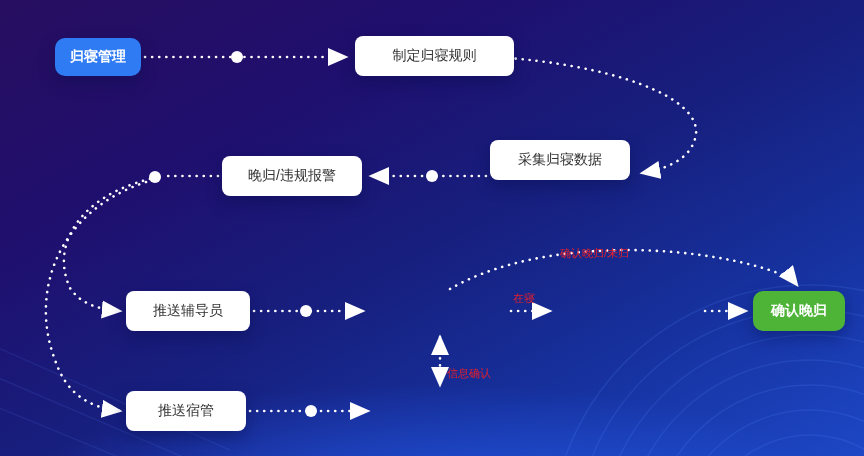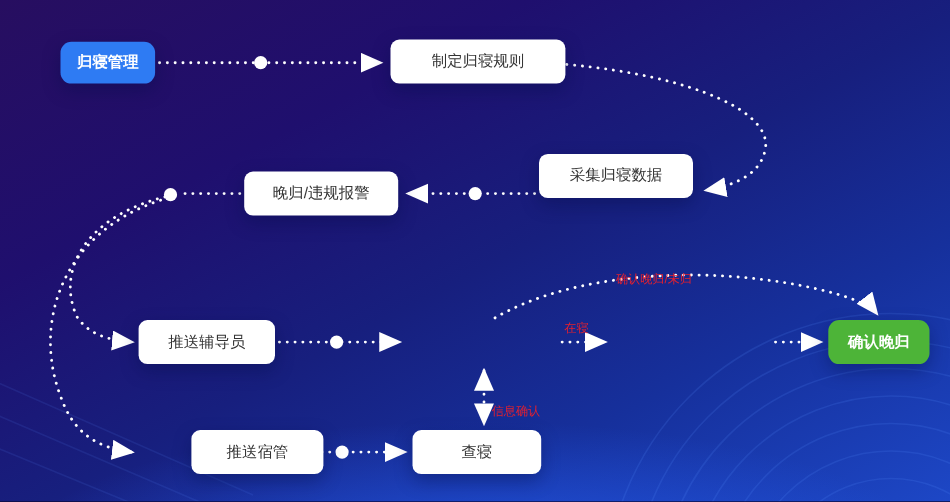"推送宿管" .n-push-dorm { margin-left: 48px -> none }
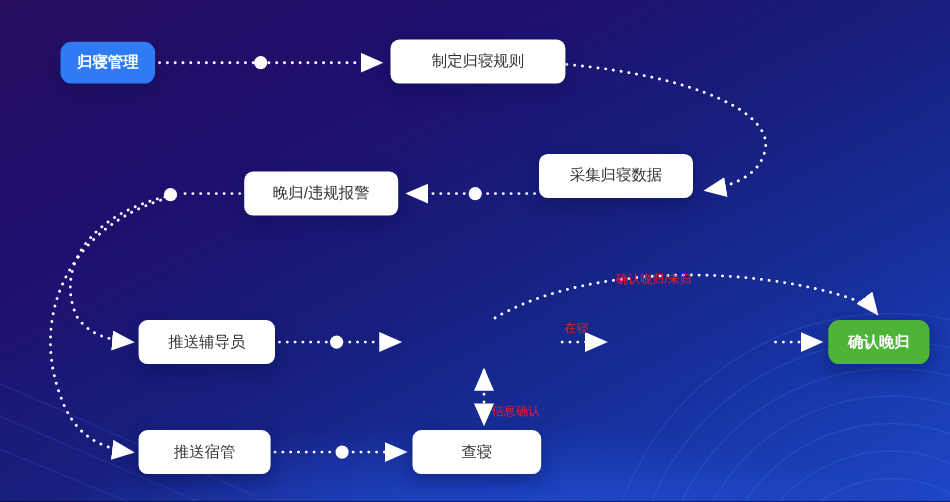"查寝" div.node { html: <div> <span>查寝</span> </div> -> none }
